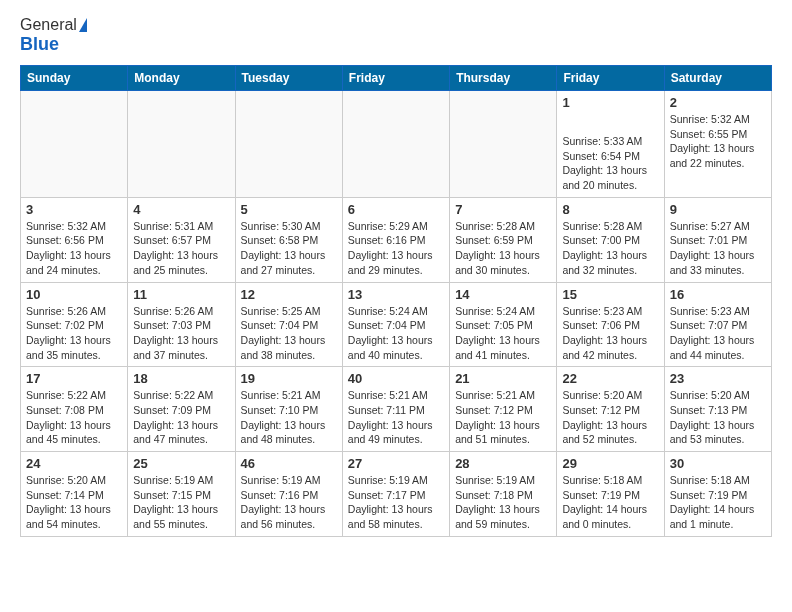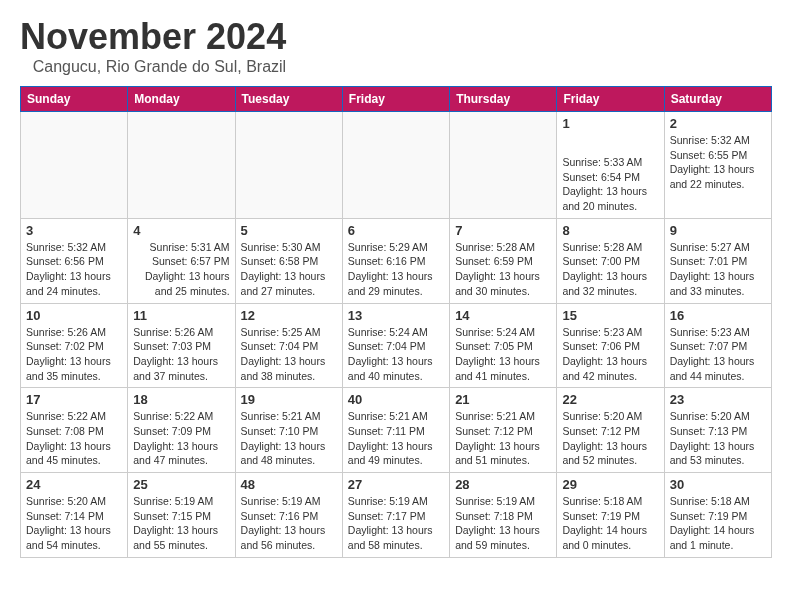"General" div.logo { html: none -> <div> <div> <span>General</span> <span></span> </div> <span>Blue</span> </div> }
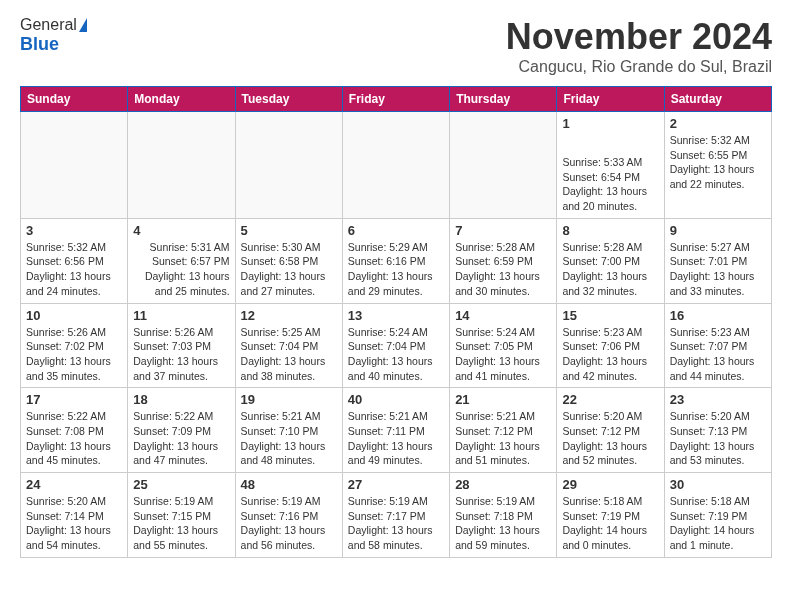"November 2024" div.title-block { html: <div> <div>November 2024</div> <div>Cangucu, Rio Grande do Sul, Brazil</div> </div> -> none }
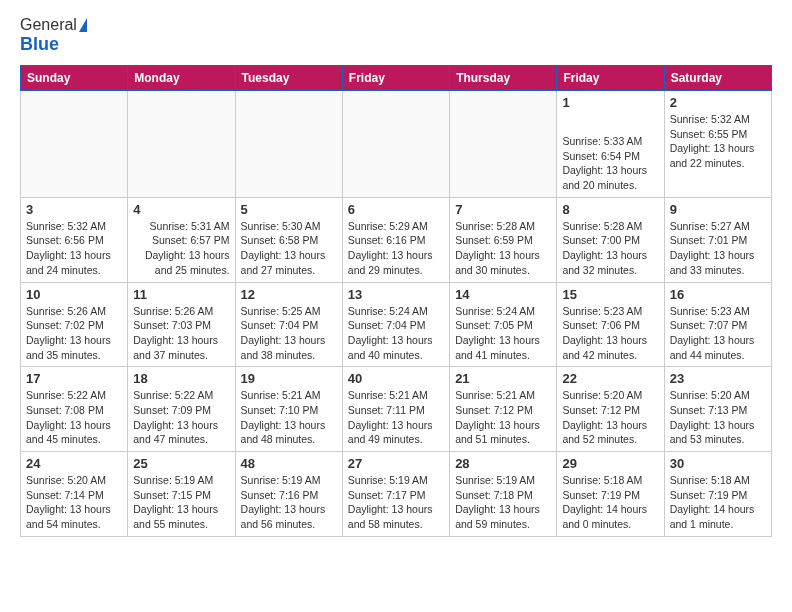"Sunday" .calendar th { background: #be185d -> #0369a1 }
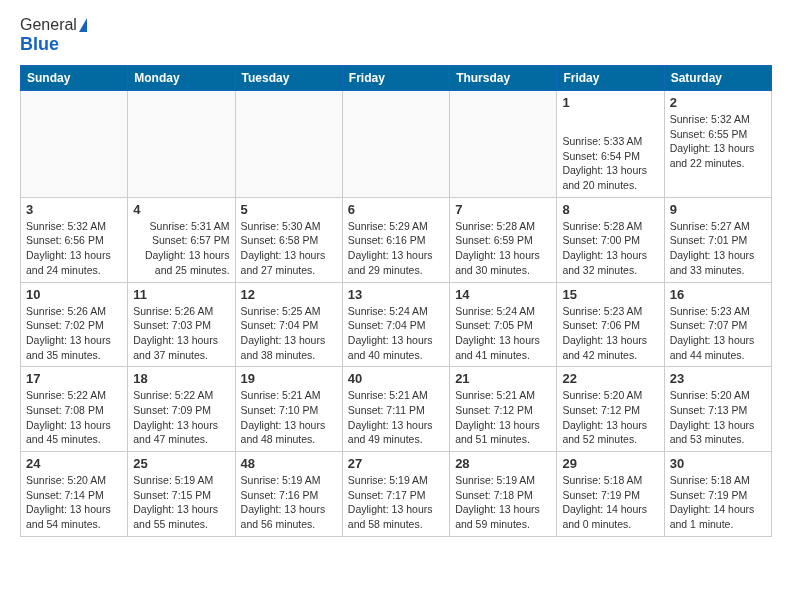"Sunrise: 5:31 AM" div.day-detail { text-align: right -> none }
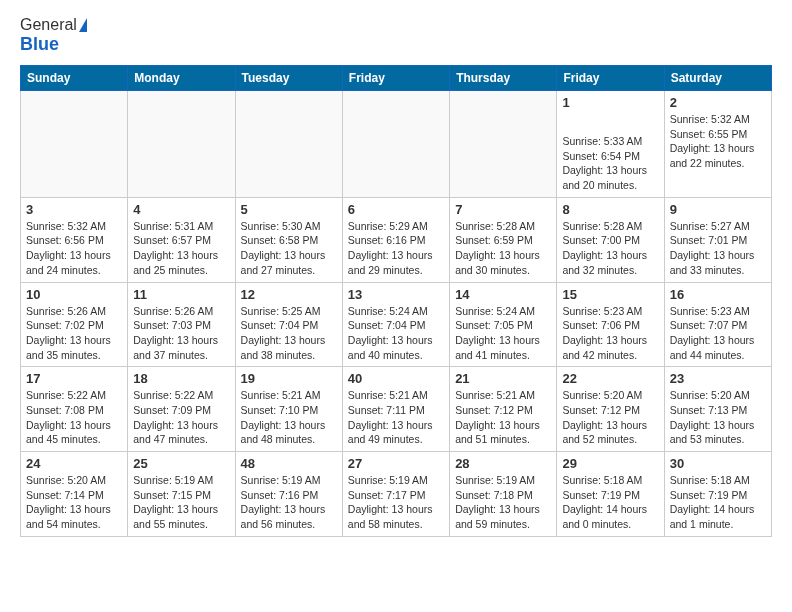"48" div.day-num { text: 48 -> 46 }
